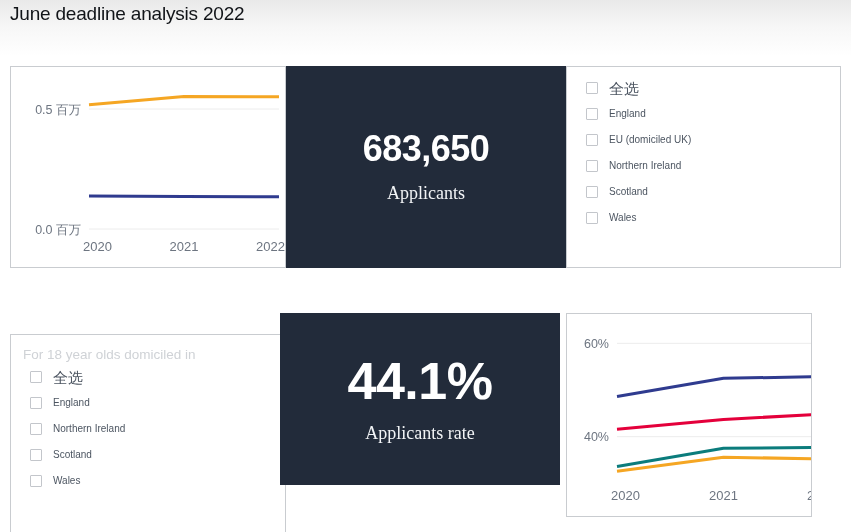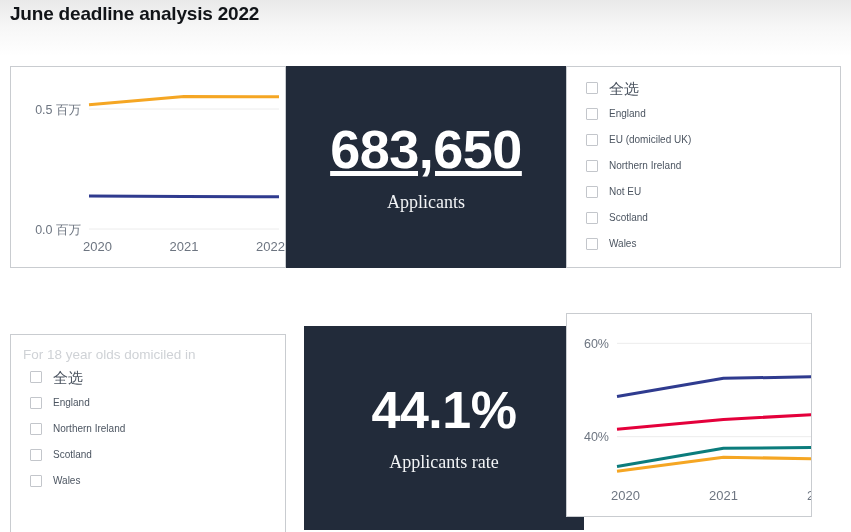"June deadline analysis 2022" .page-title { font-weight: bold -> normal }
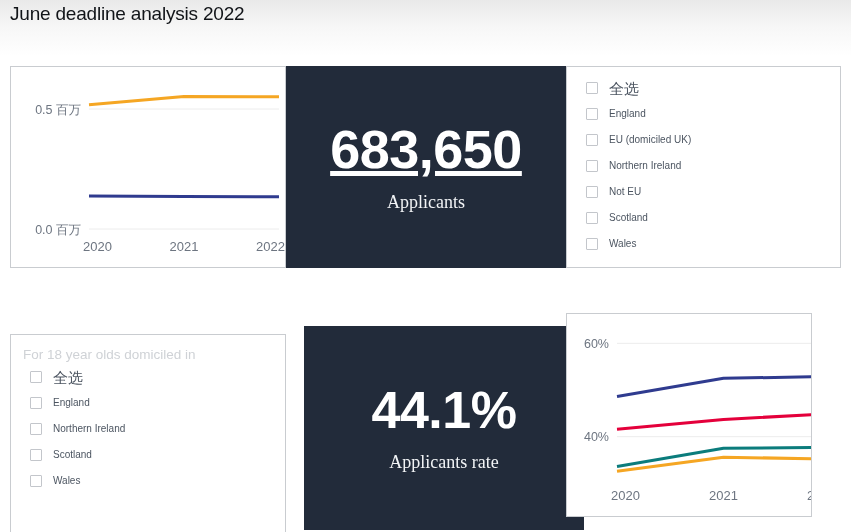"683,650" #kpi-applicants .kpi-value { font-size: 54px -> 36px; text-decoration: underline -> none }
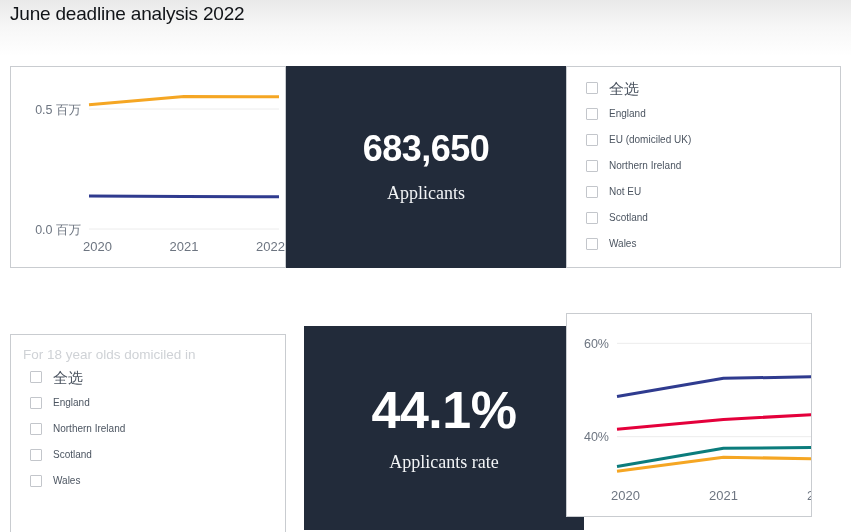"Not EU" div.cb-row { html: <div> <span></span> <span>Not EU</span> </div> -> none }
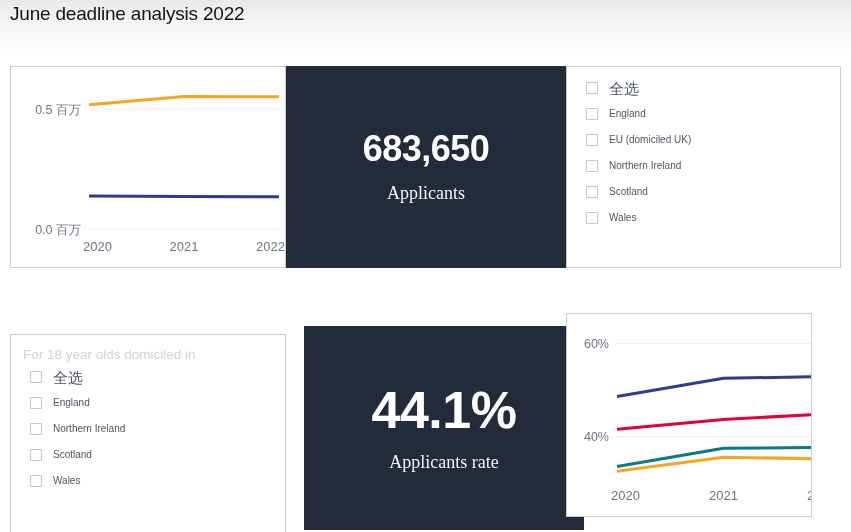"44.1%" div.card { height: 204px -> 172px; left: 304px -> 280px; margin-top: 13px -> none }
